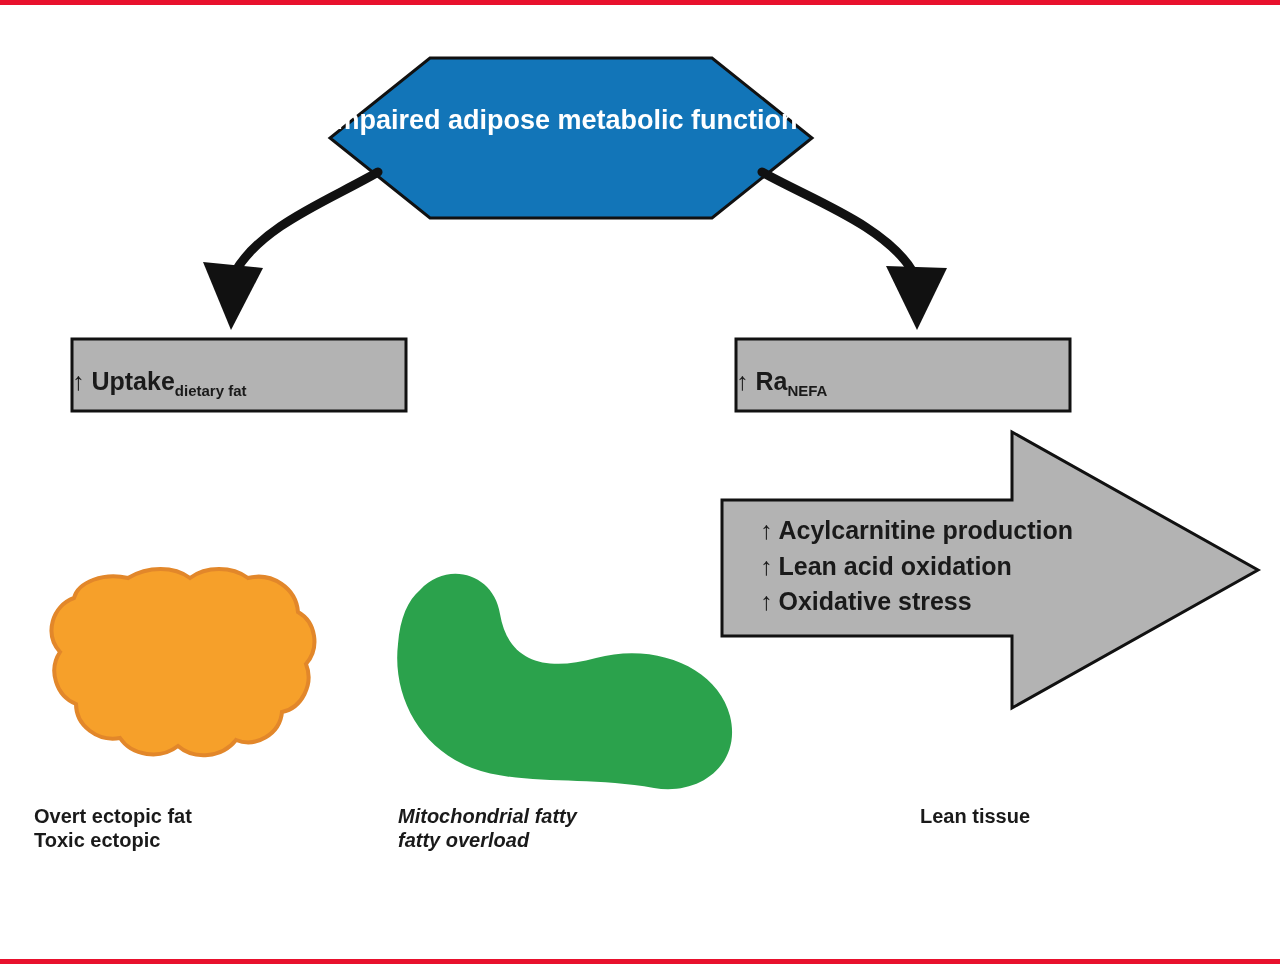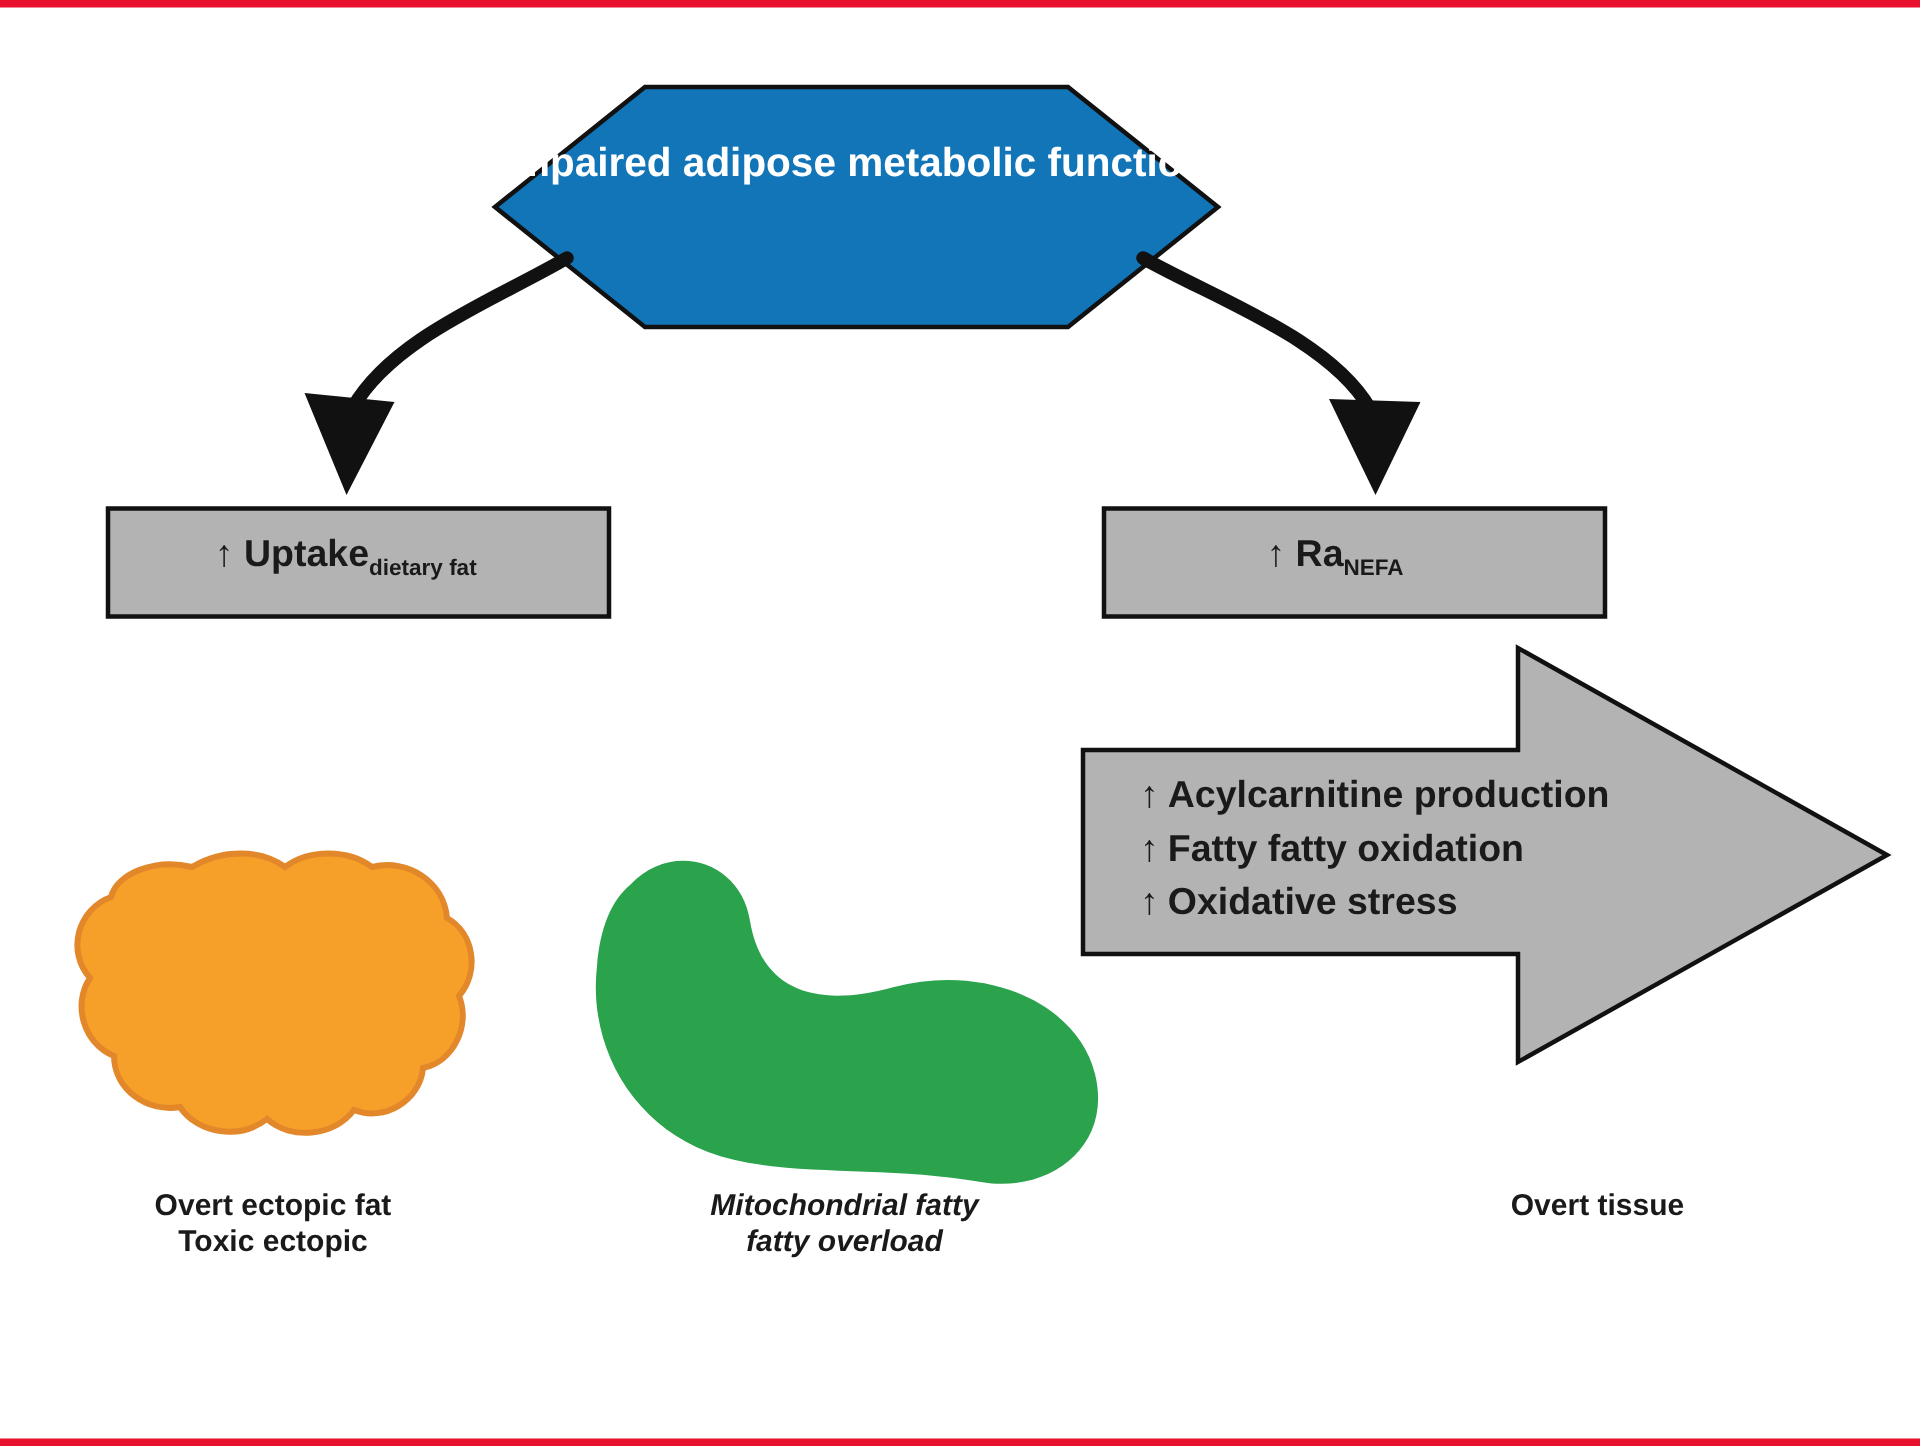"Impaired adipose metabolic function" .lbl { margin-top: none -> 12px; text-align: center -> left }
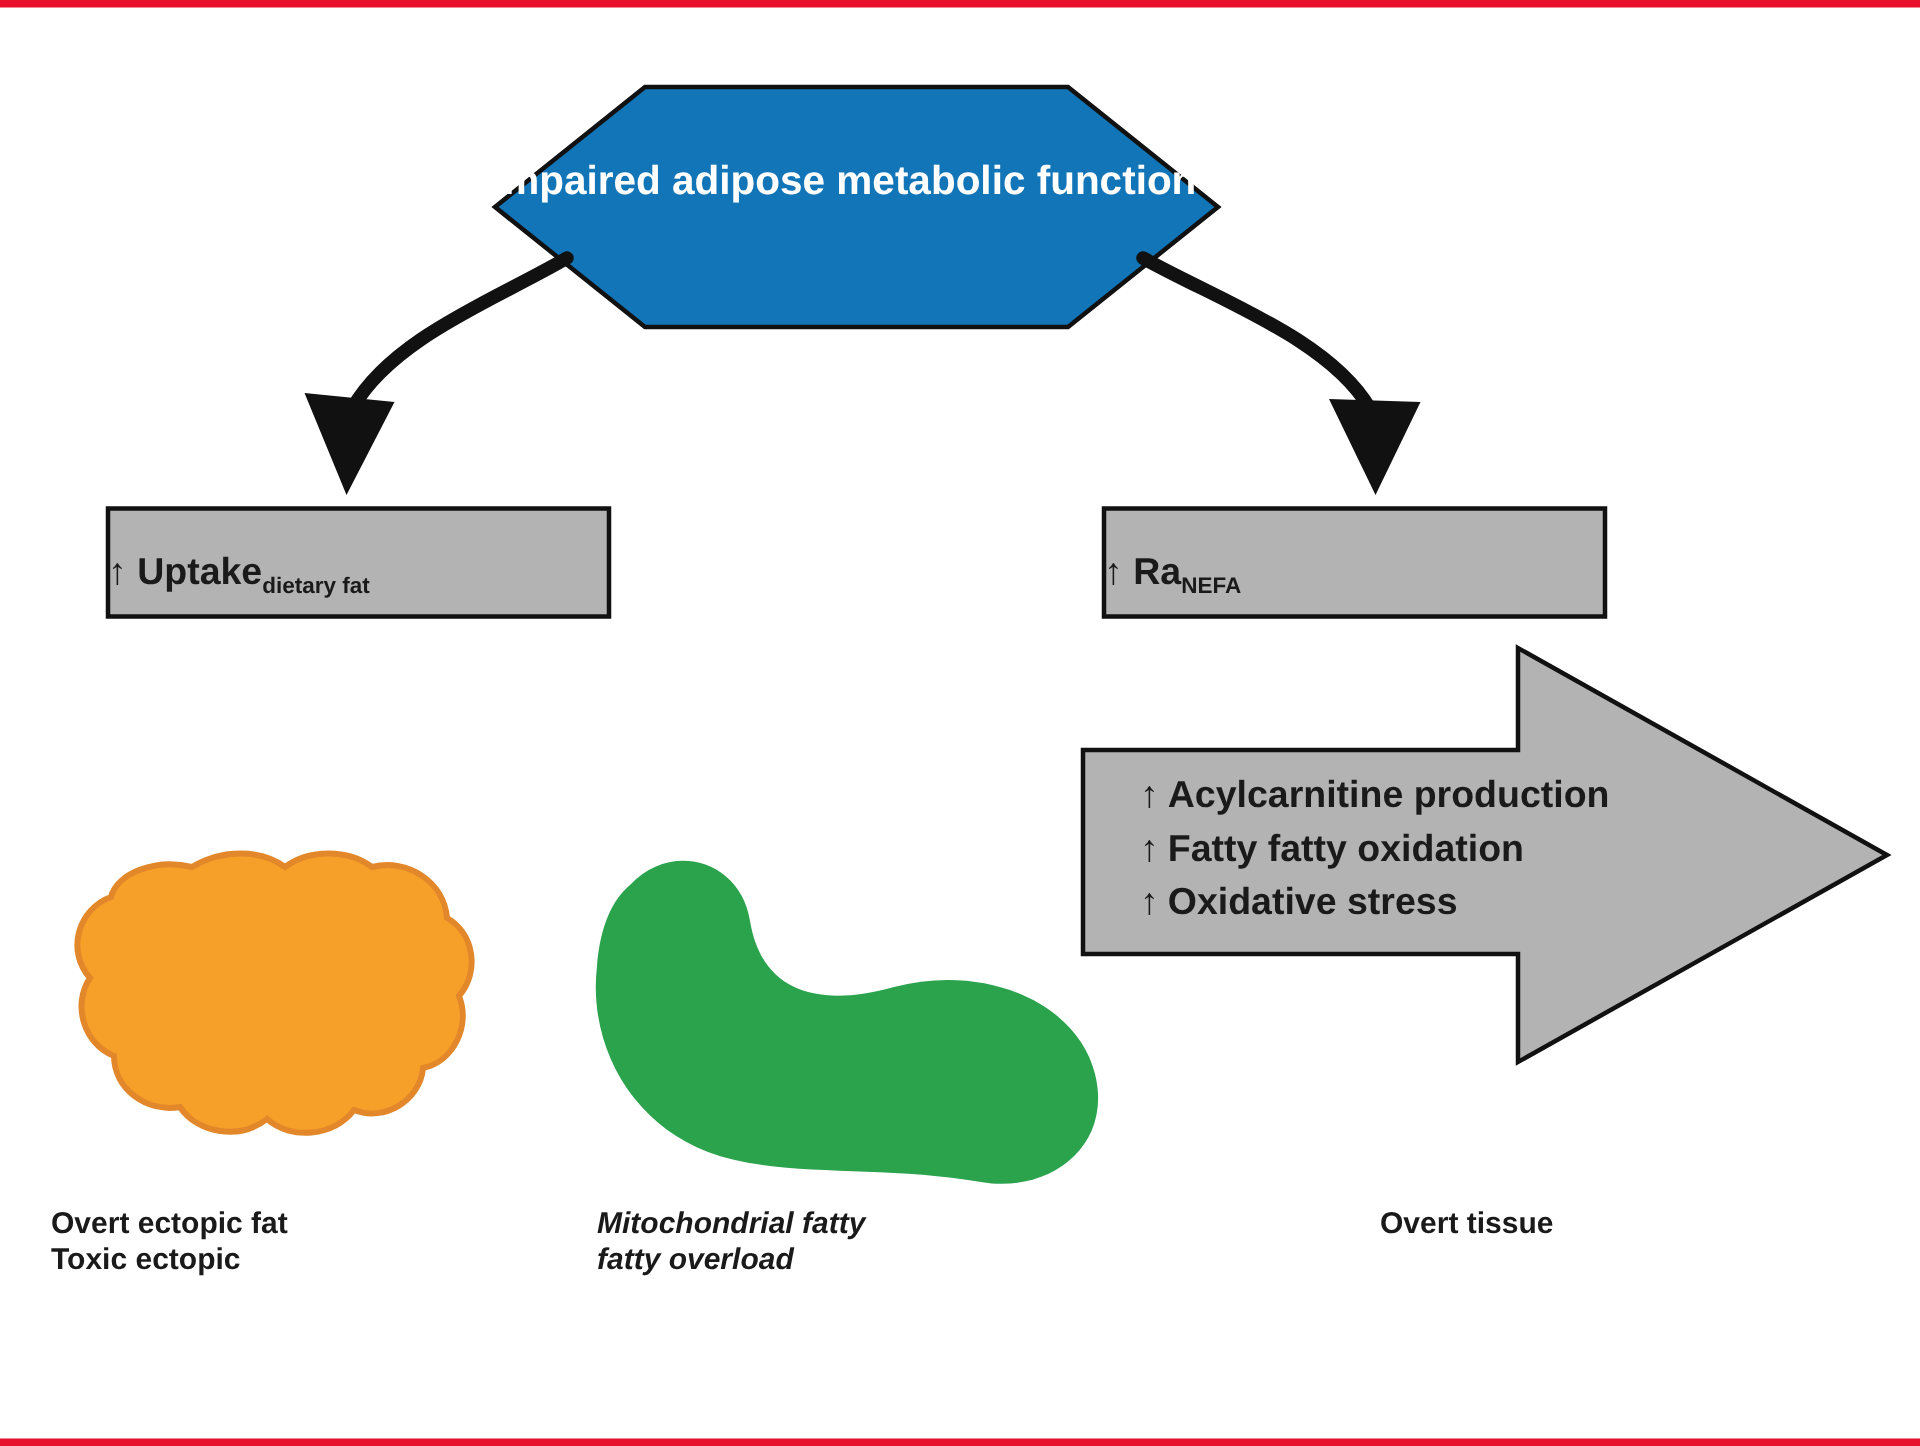"Fatty fatty oxidation" span { text: Fatty fatty -> Lean acid }
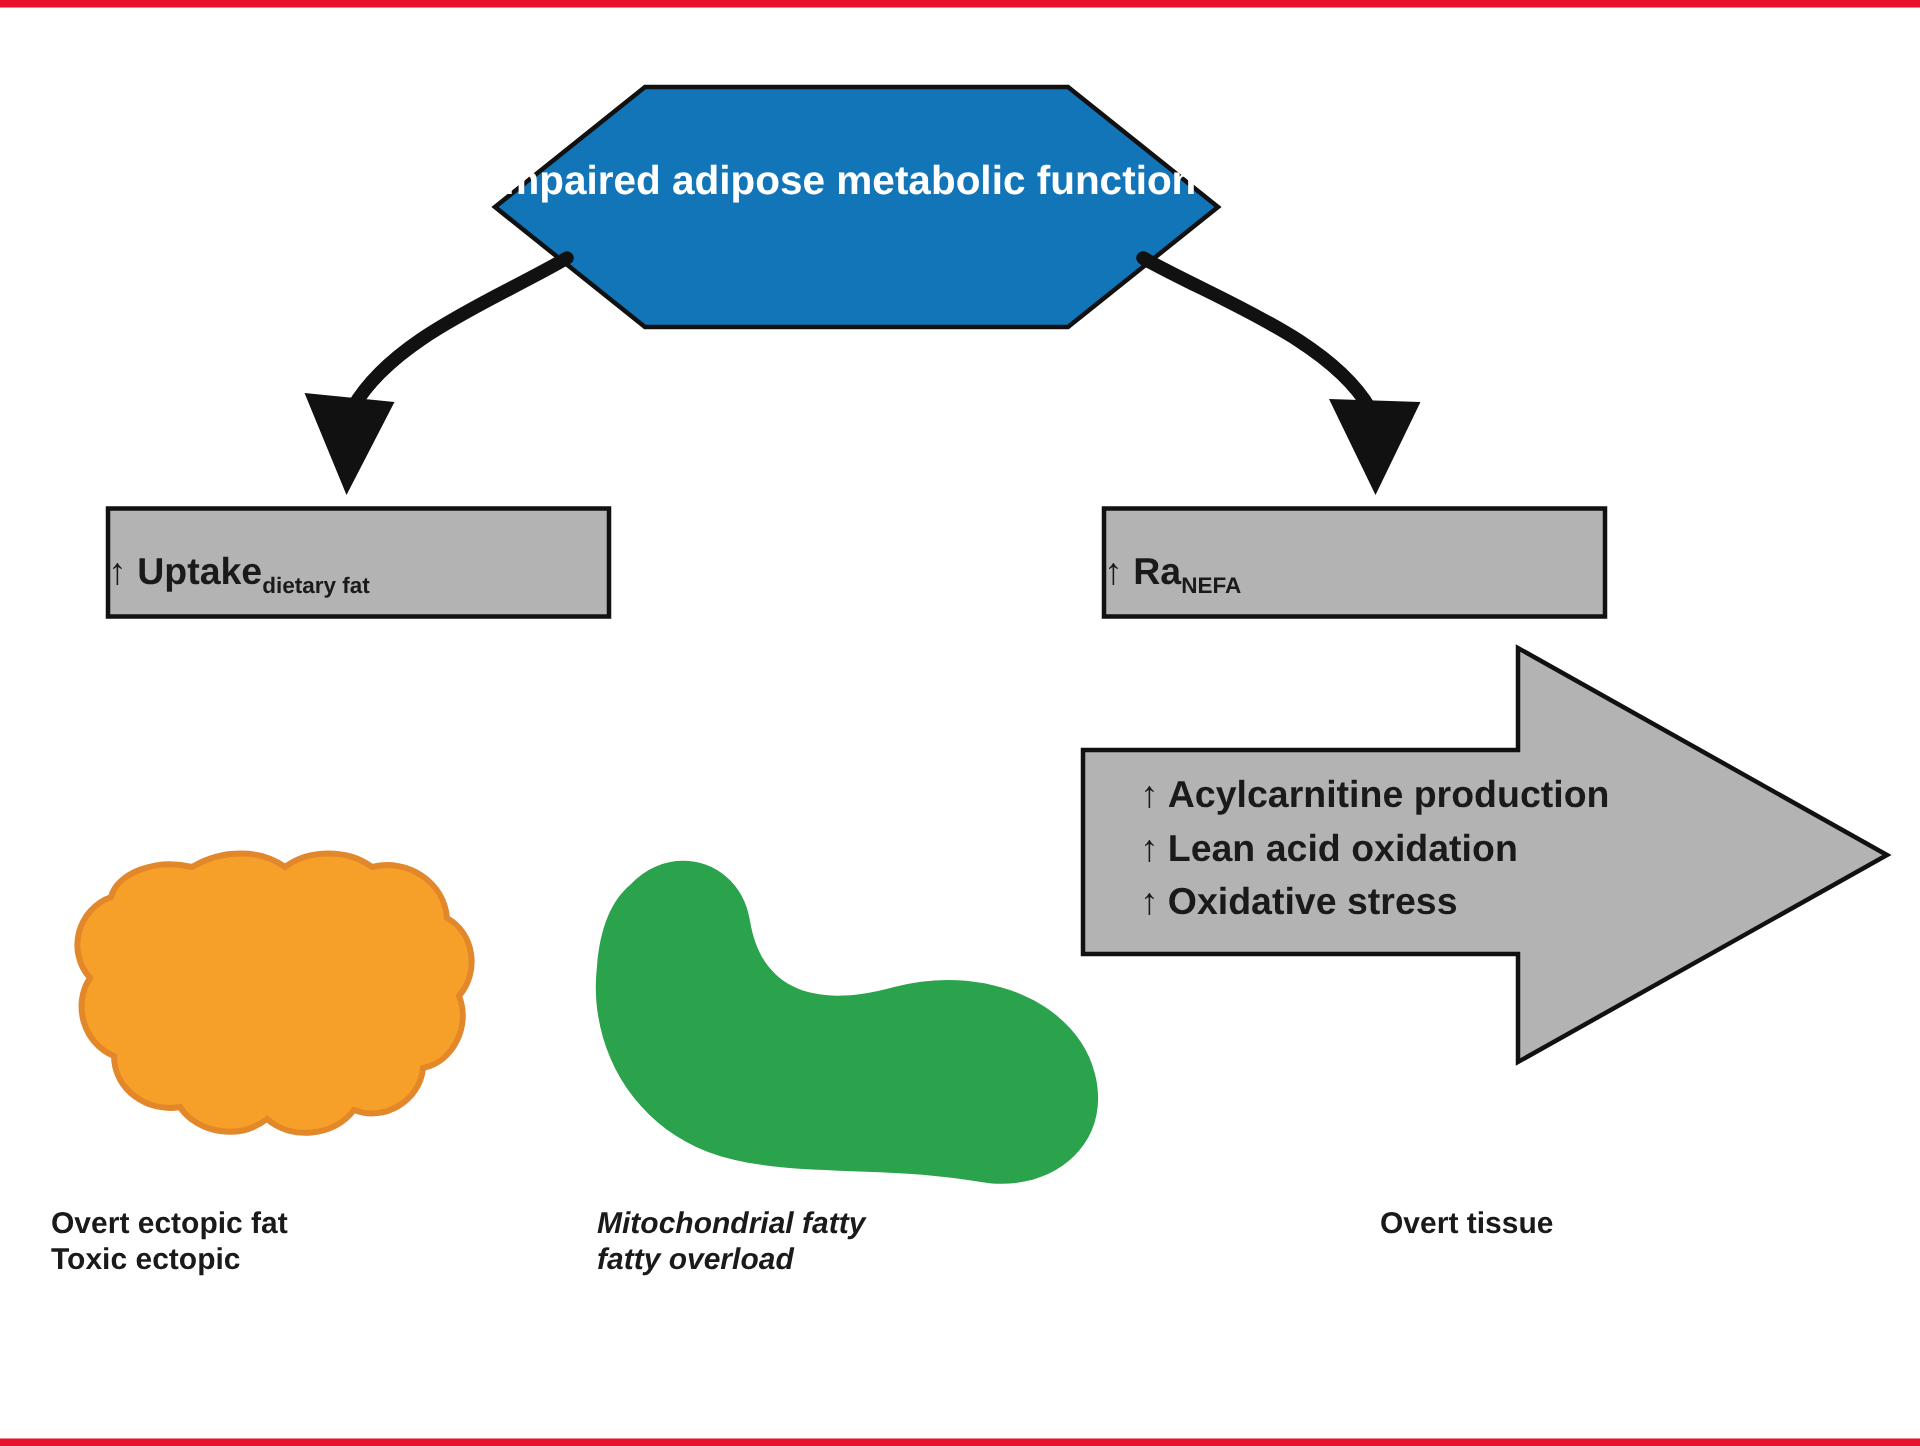"Overt tissue" div { text: Overt -> Lean }
